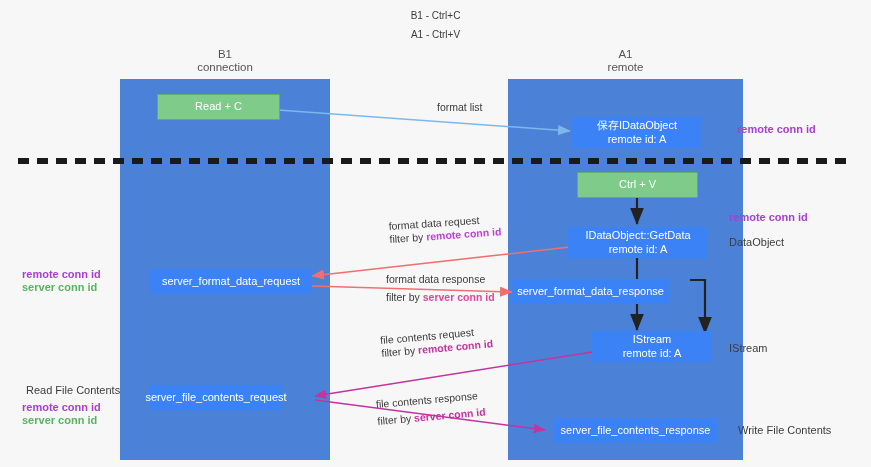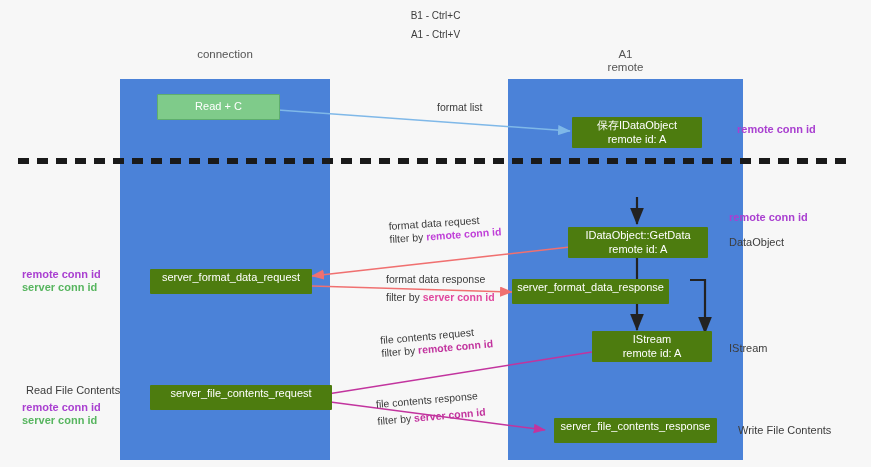"B1" div { html: none -> <div>B1</div> }
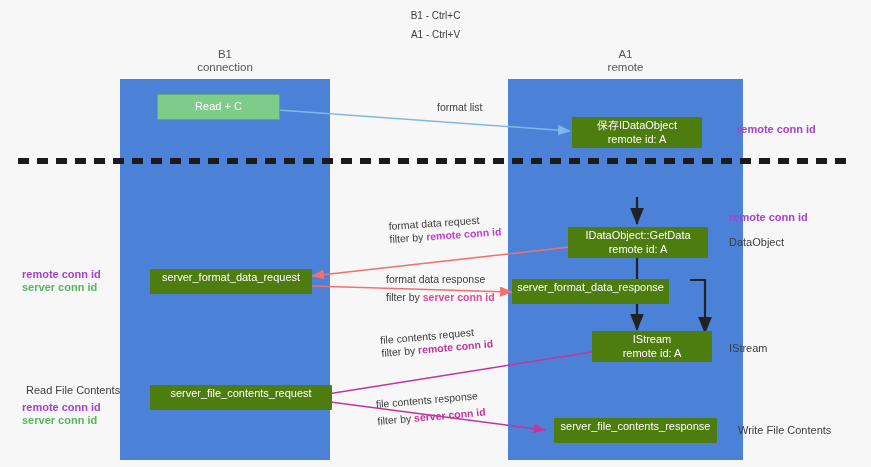"保存IDataObject" .node.orange { background: #4d7c0f -> #3b82f6; justify-content: space-between -> none }
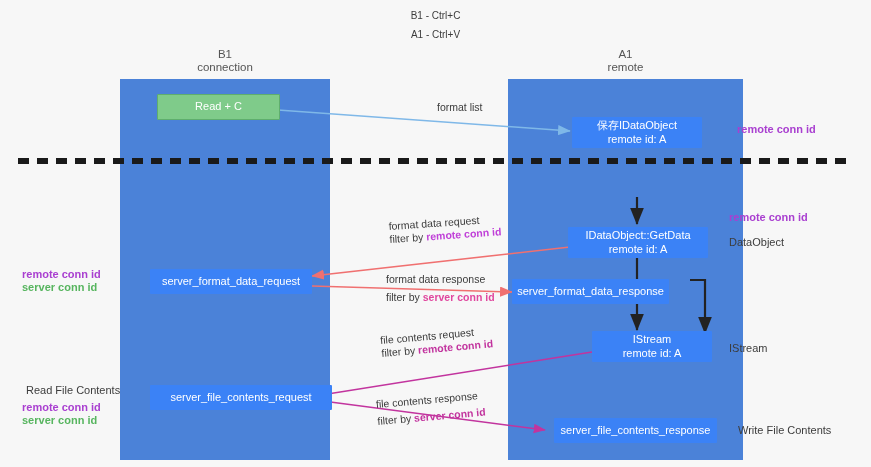"Ctrl + V" div.abs { html: none -> <div> <div>Ctrl + V</div> </div> }
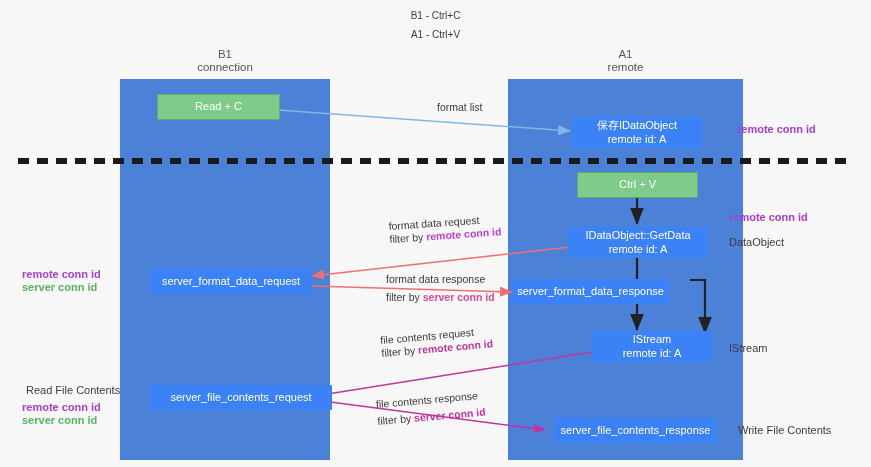"server_file_contents_request" div.abs { width: 182px -> 132px }
